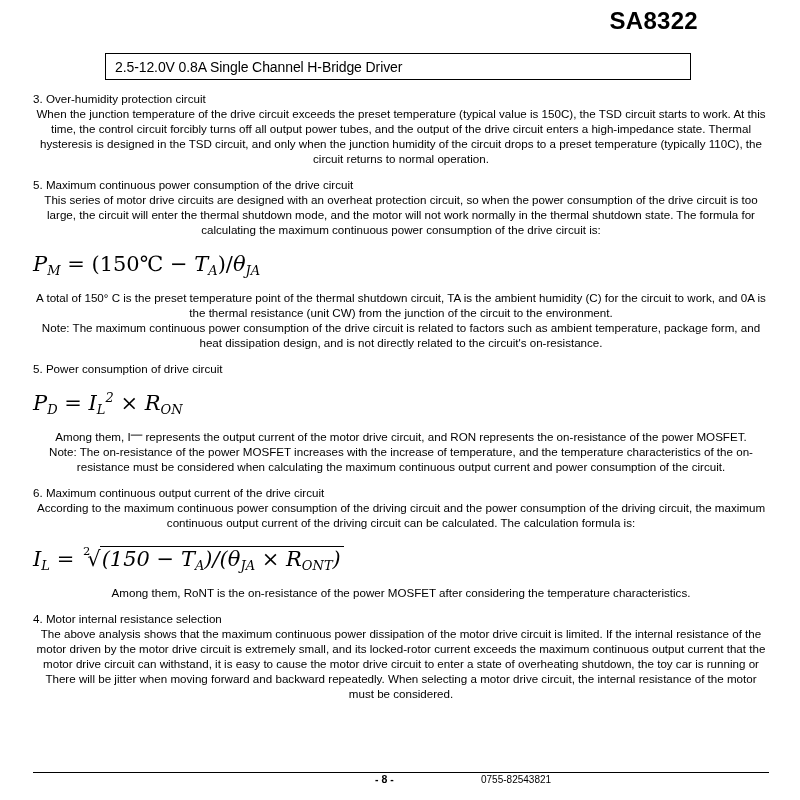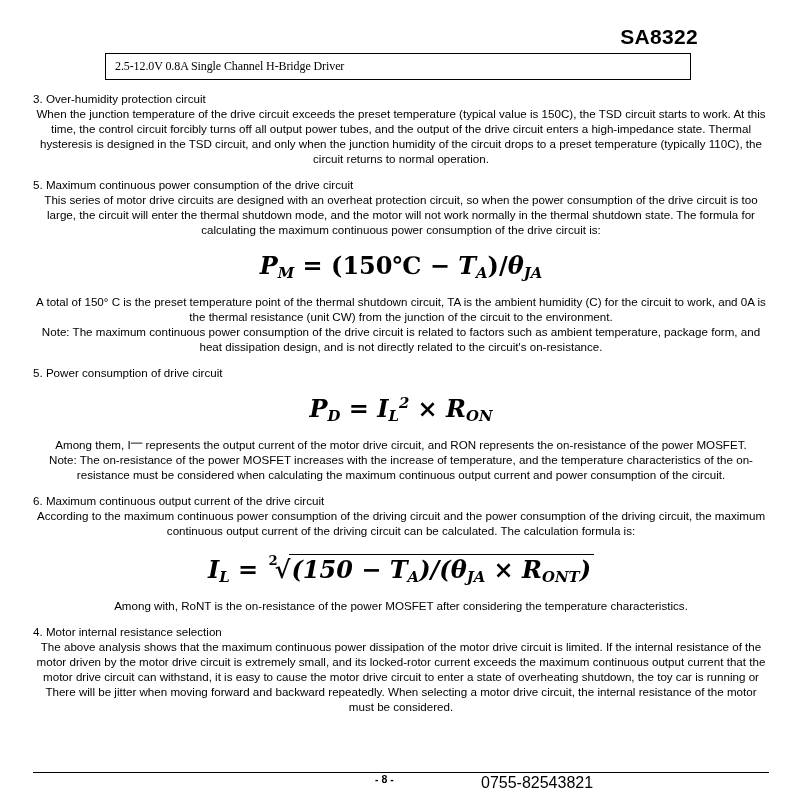"SA8322" .part-number { font-size: 21px -> 24px; top: 25px -> 7px }
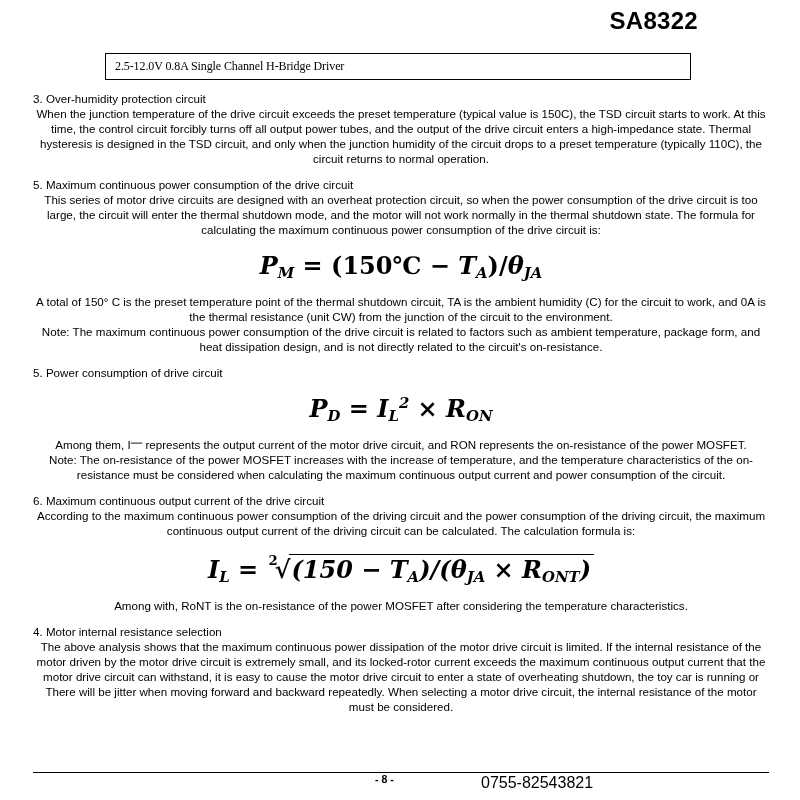"2.5-12.0V 0.8A Single Channel H-Bridge" .title-bar .title-text { font-family: Liberation Serif, serif -> none; font-size: 12px -> 14px }
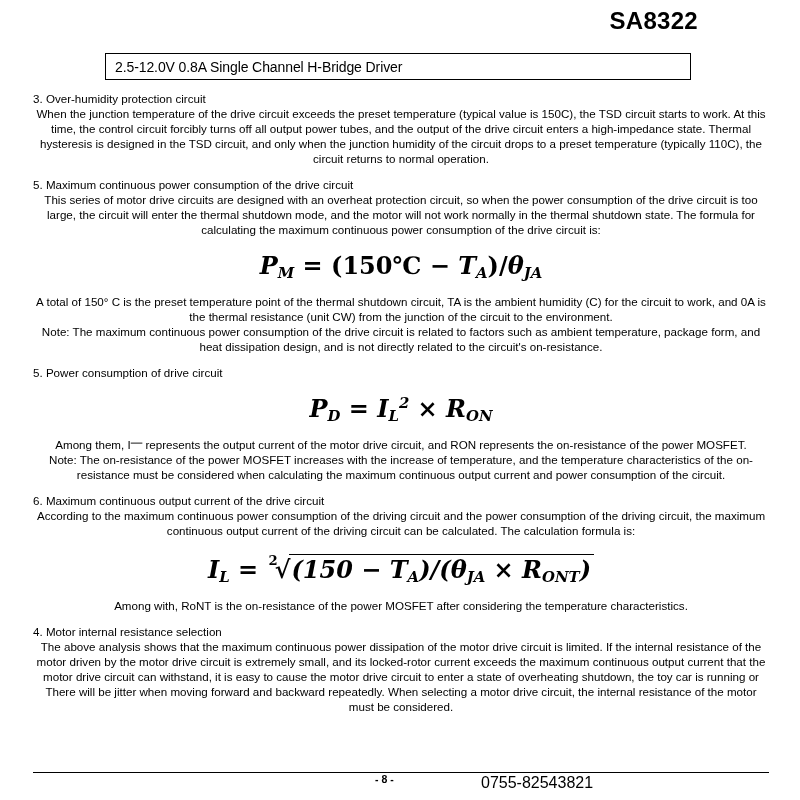"PM = (150℃ − TA)/θJA" .formula { font-size: 24px -> 21px; font-weight: bold -> normal; text-align: center -> left }
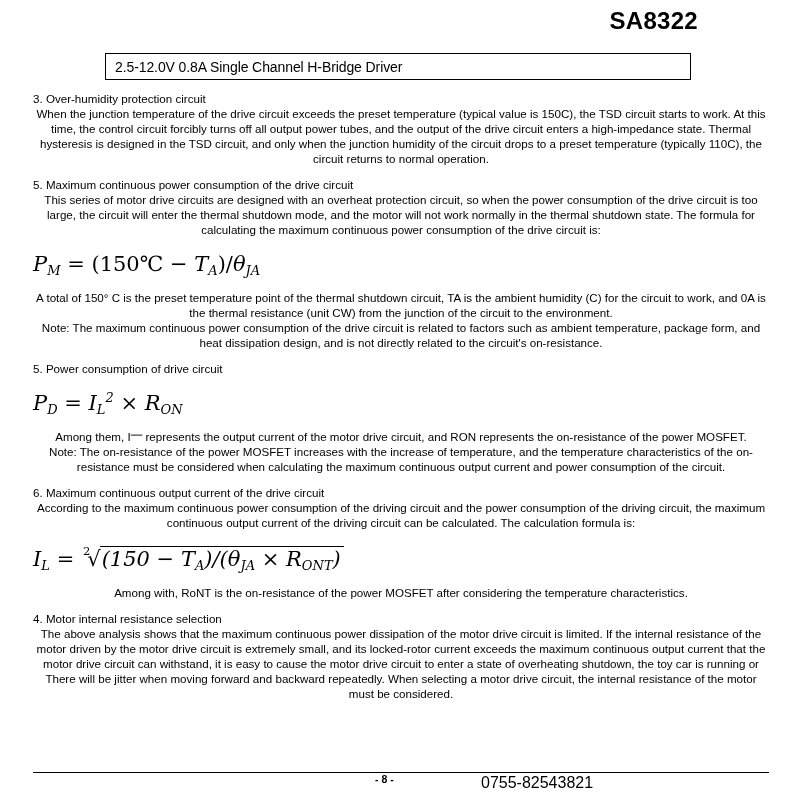"Among with, RoNT is the" p.sec-body { text: with -> them }
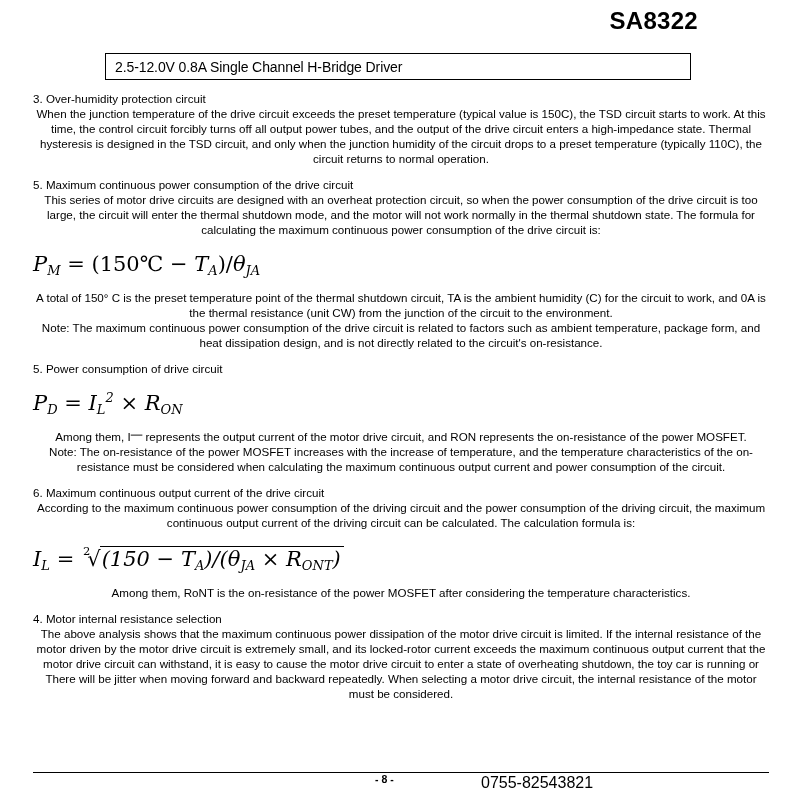"0755-82543821" .footer-code { font-size: 16px -> 10px }
